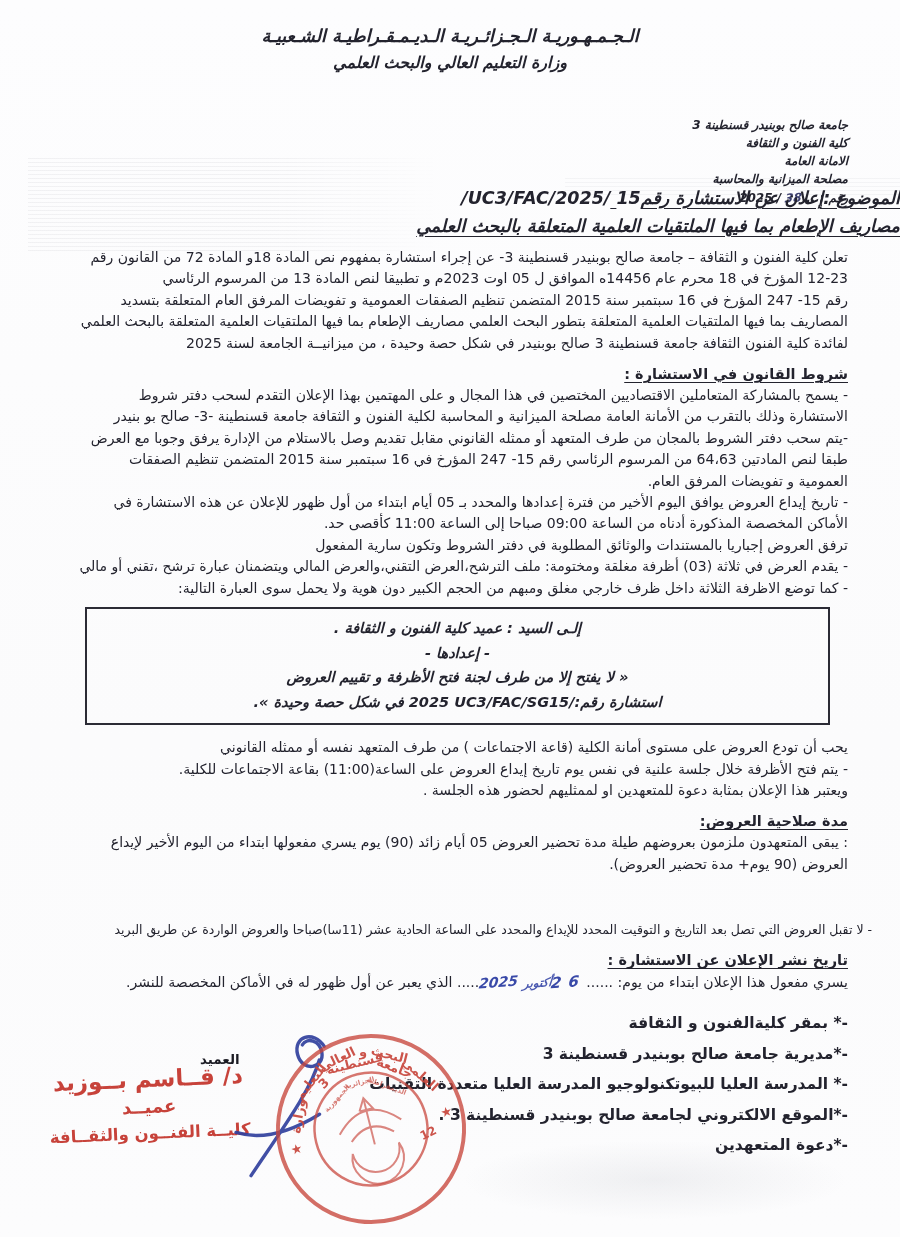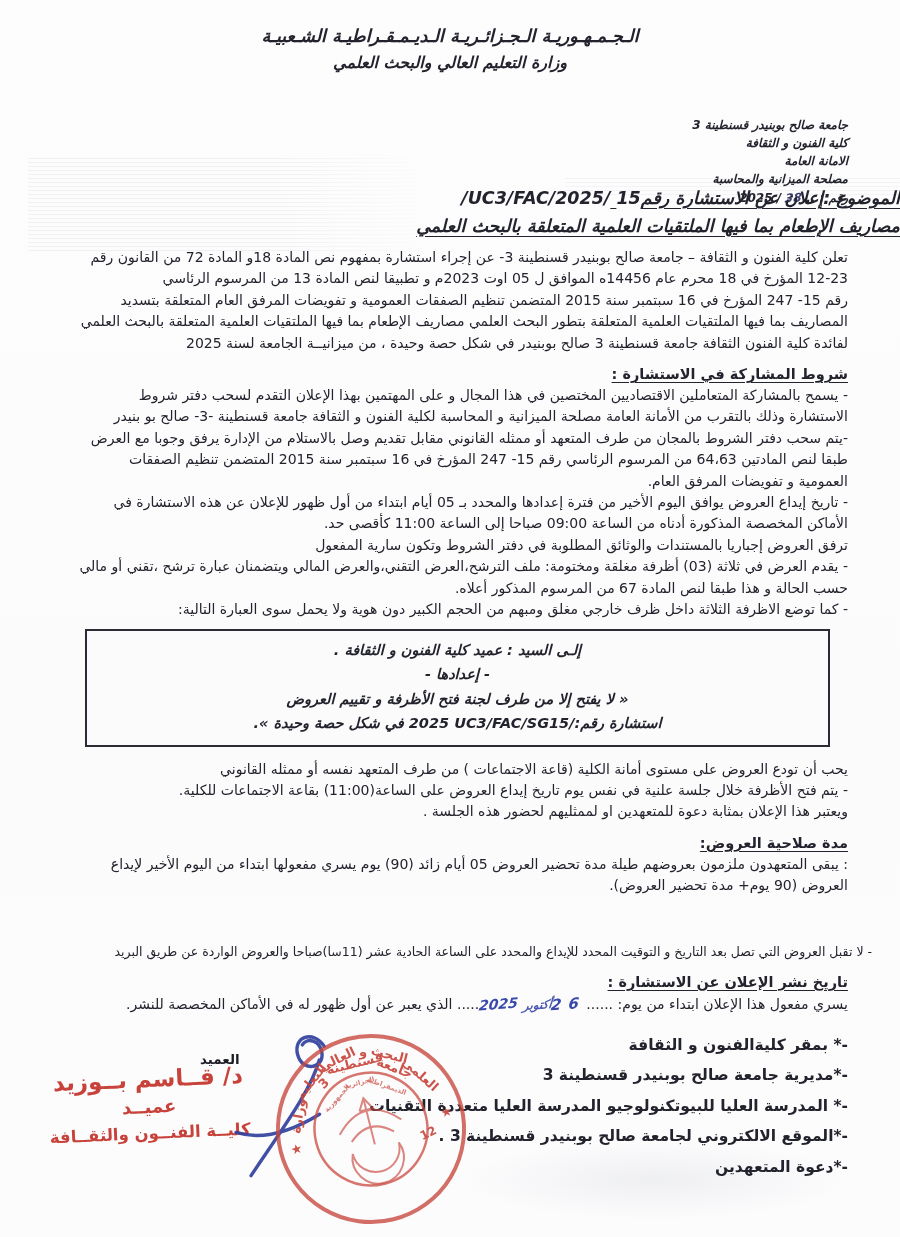"شروط المشاركة في الاستشارة :" div.sec-head { text: المشاركة -> القانون }
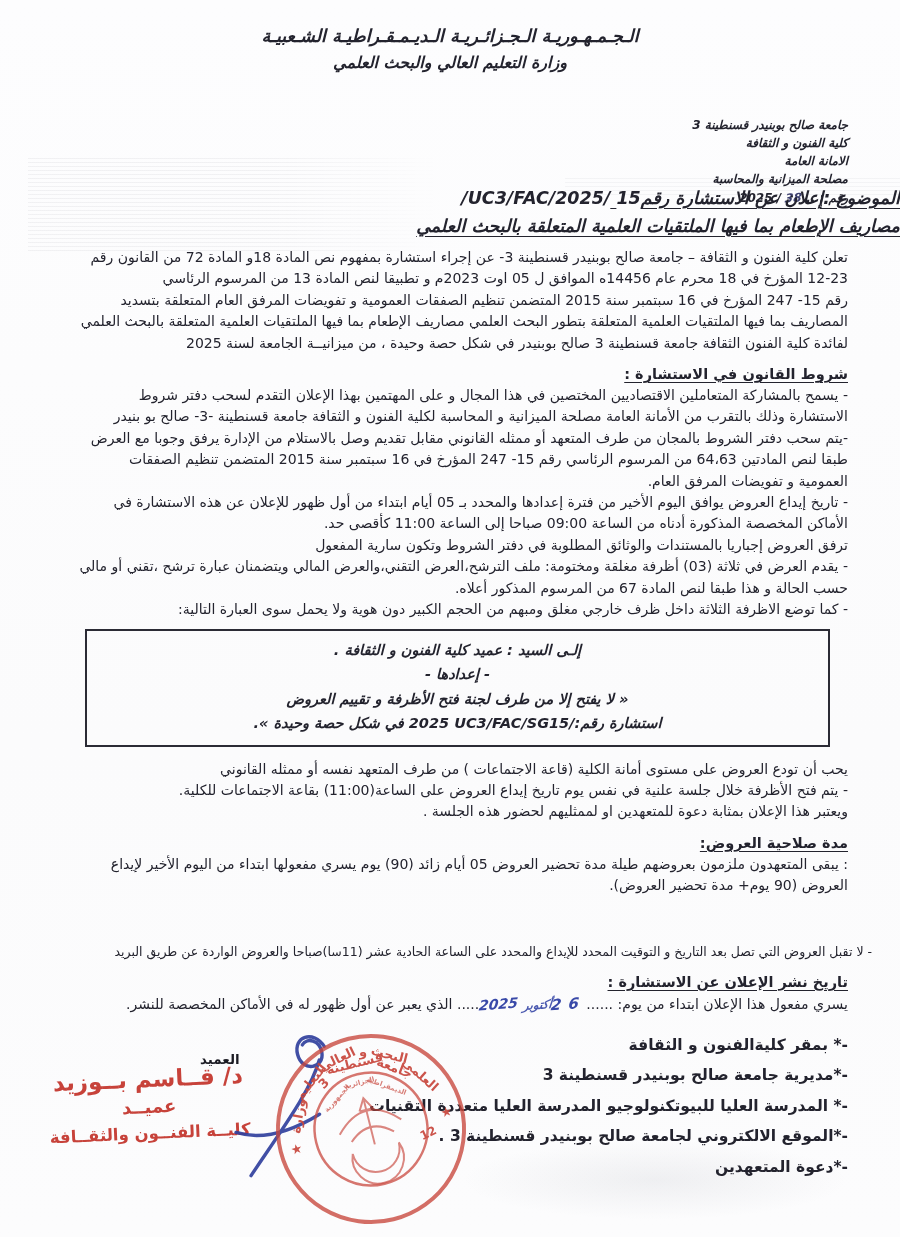"حسب الحالة و هذا طبقا" div.t14 { html: <div>حسب الحالة و هذا طبقا لنص المادة 67 من المرسوم المذكور أعلاه.</div> -> none }
